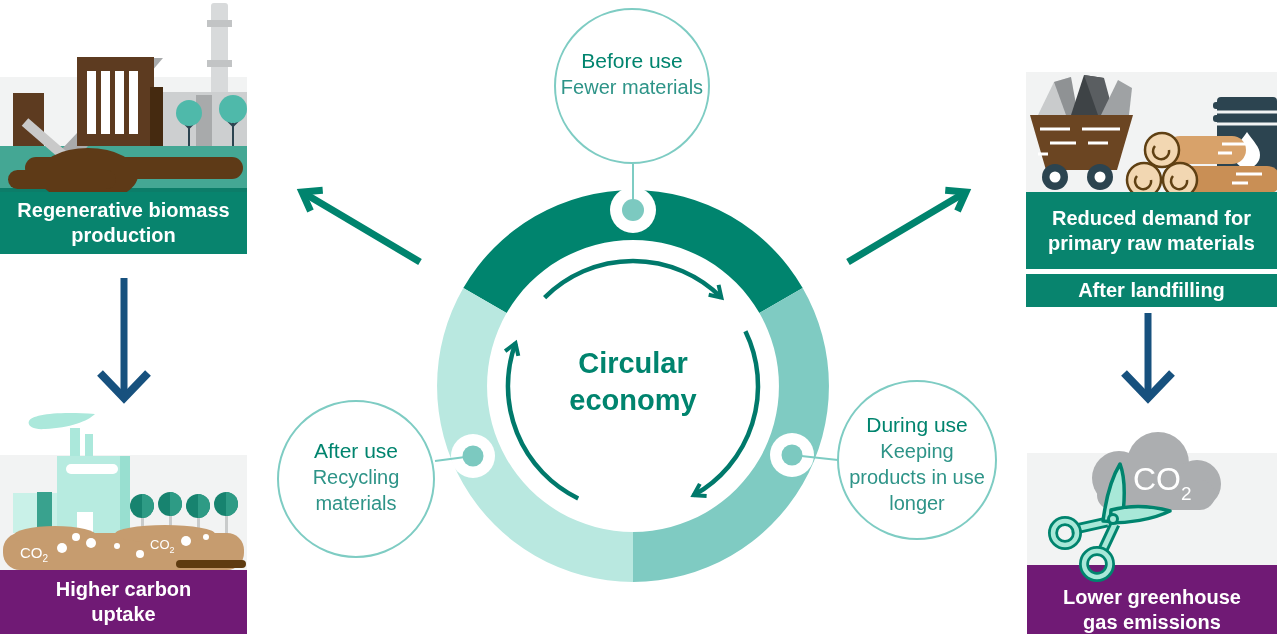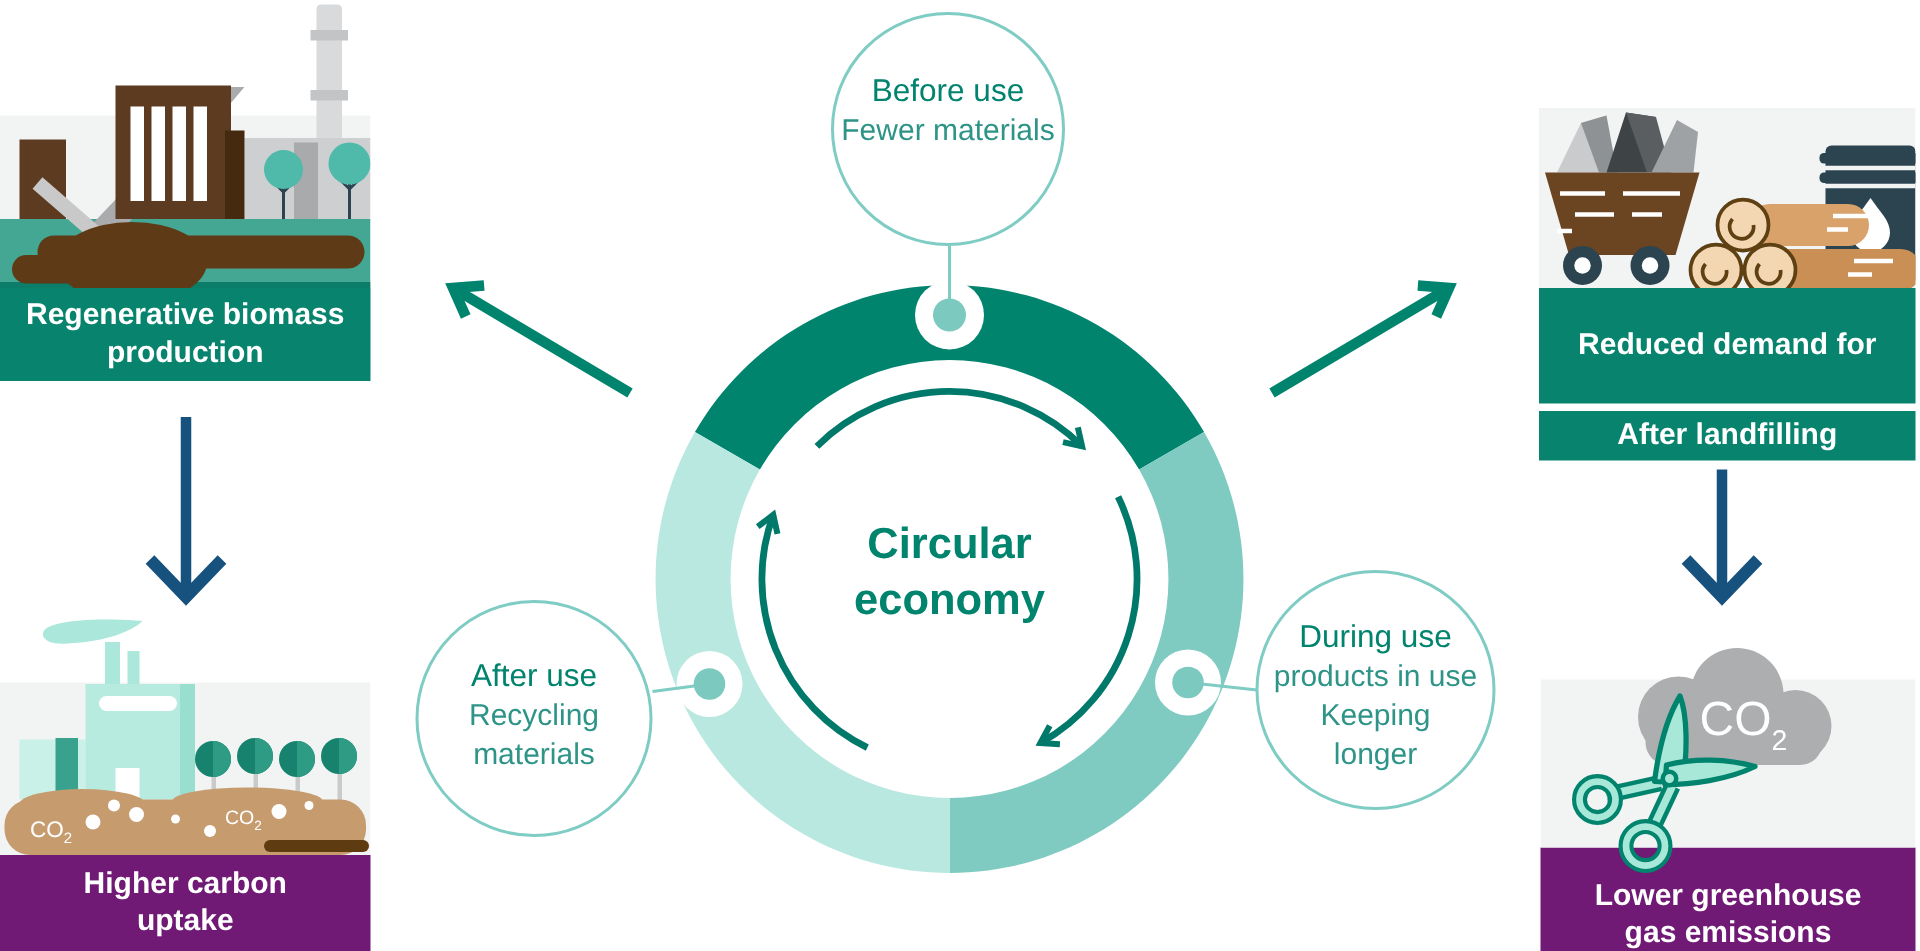"primary raw materials" span { html: none -> <span>primary raw materials</span> }
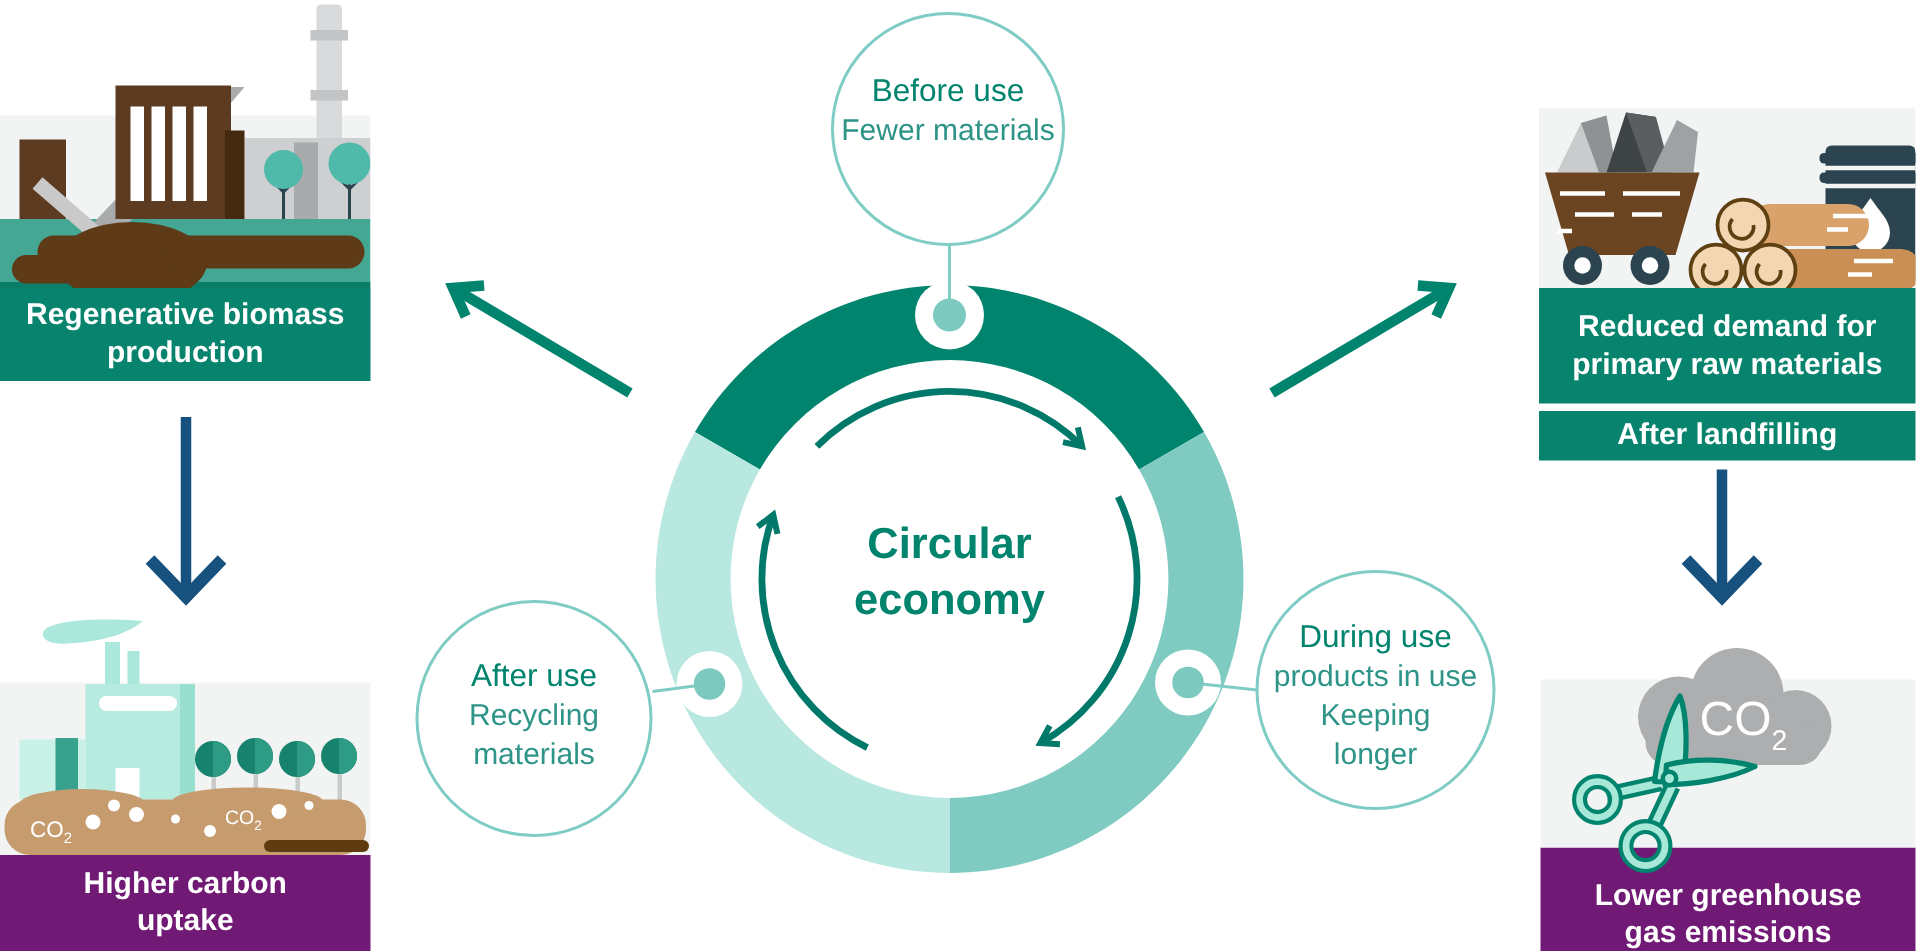"products in use" div.circle-desc { order: before "Keeping" -> after "Keeping" }
